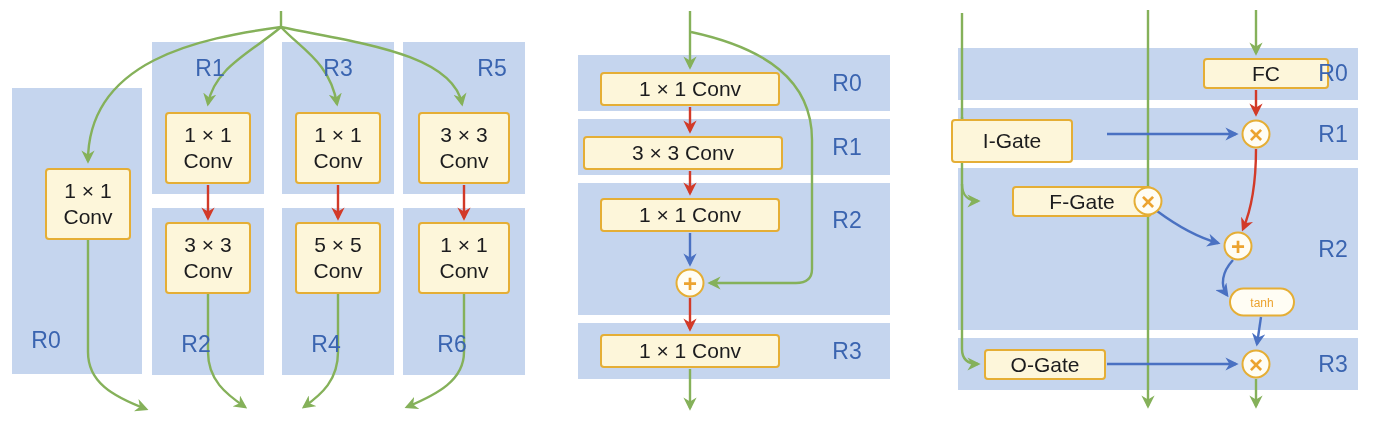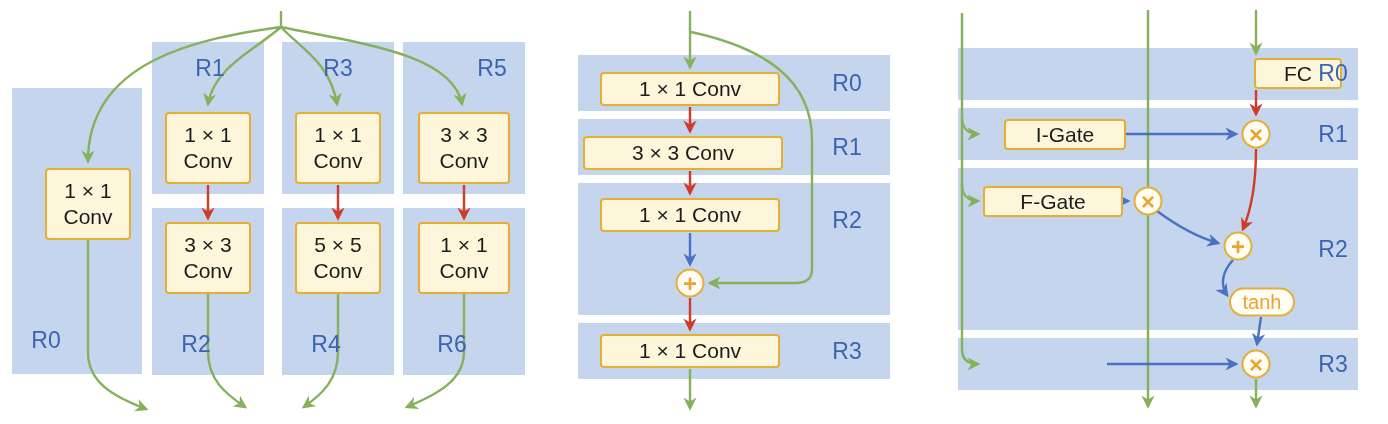"FC" div.nbox { left: 1254px -> 1203px; width: 88px -> 126px }
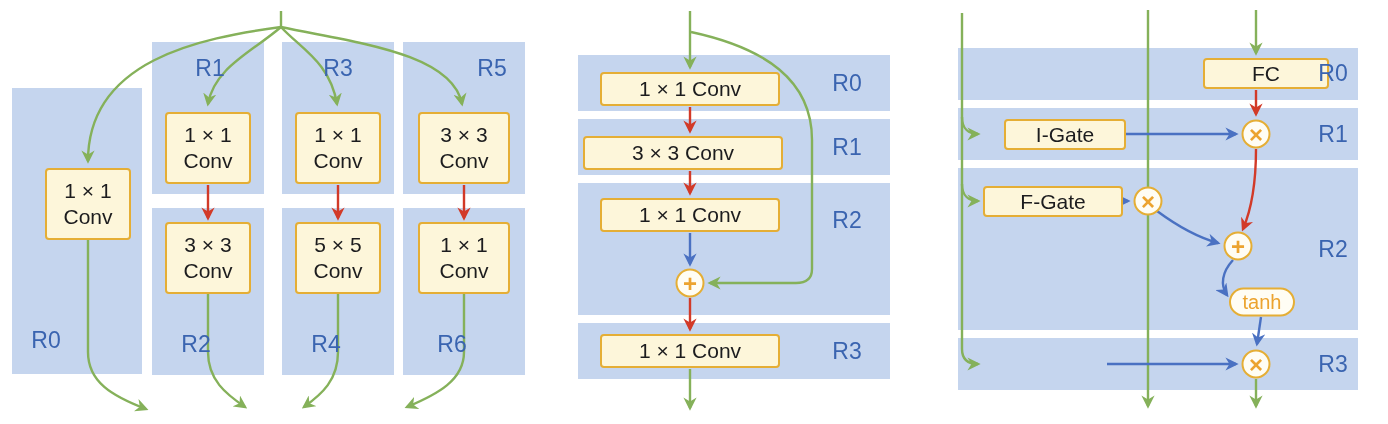"I-Gate" div.nbox { height: 31px -> 44px; left: 1004px -> 951px }
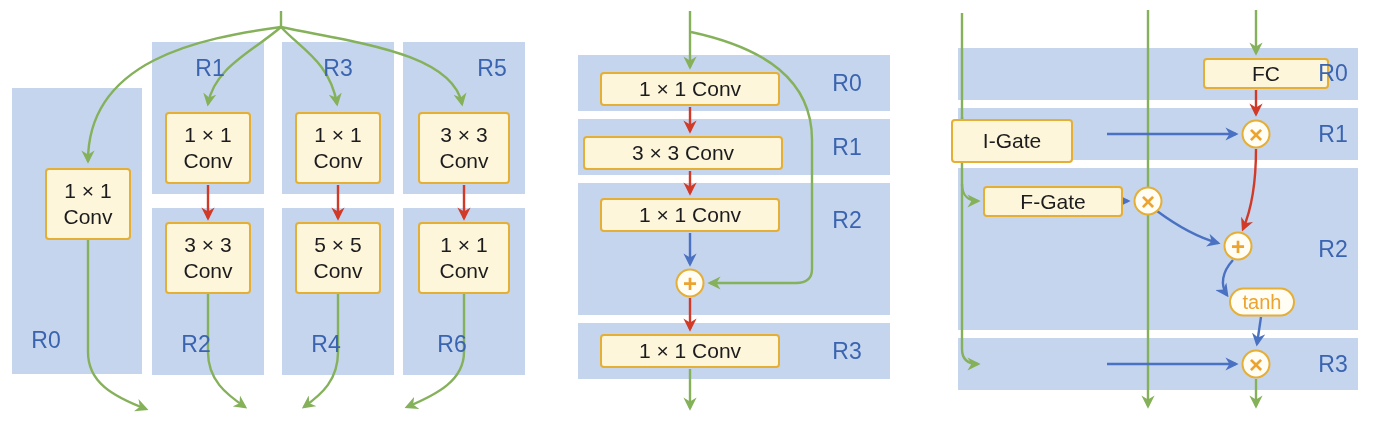"F-Gate" div.nbox { left: 983px -> 1012px }
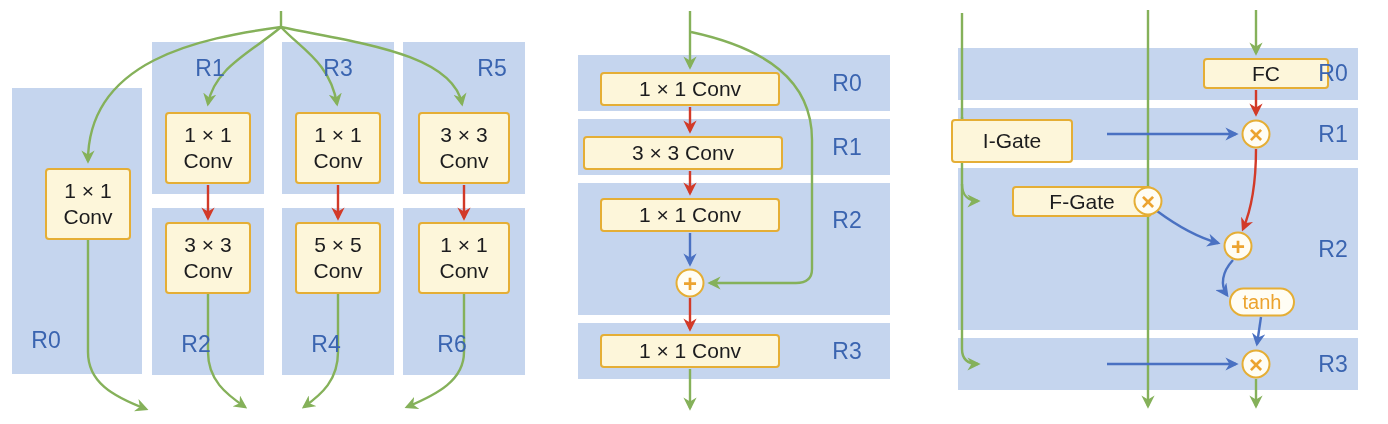"tanh" .tanh-oval { font-size: 20px -> 12px }
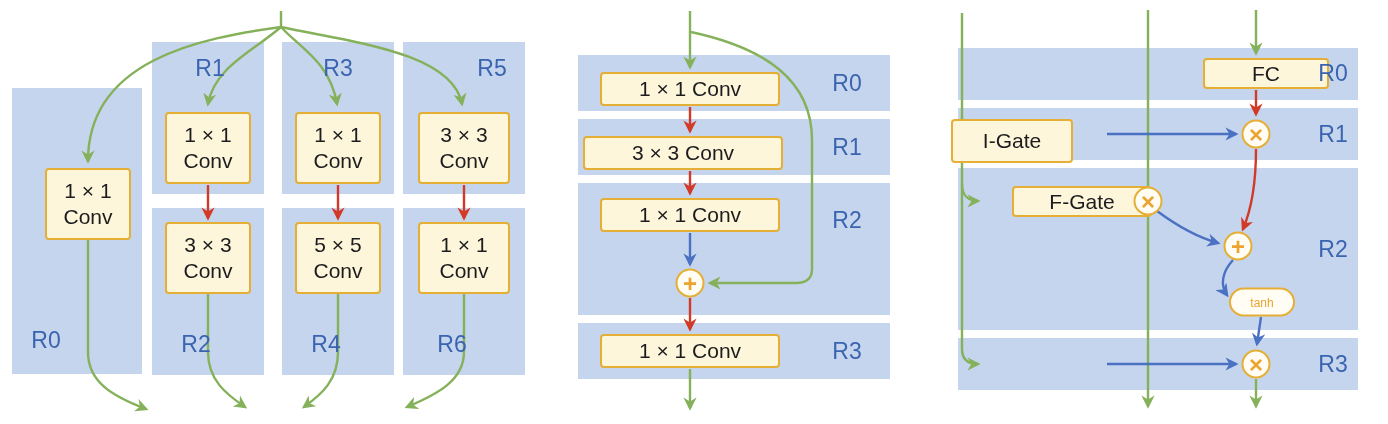"O-Gate" div.nbox { html: none -> <div>O-Gate</div> }
